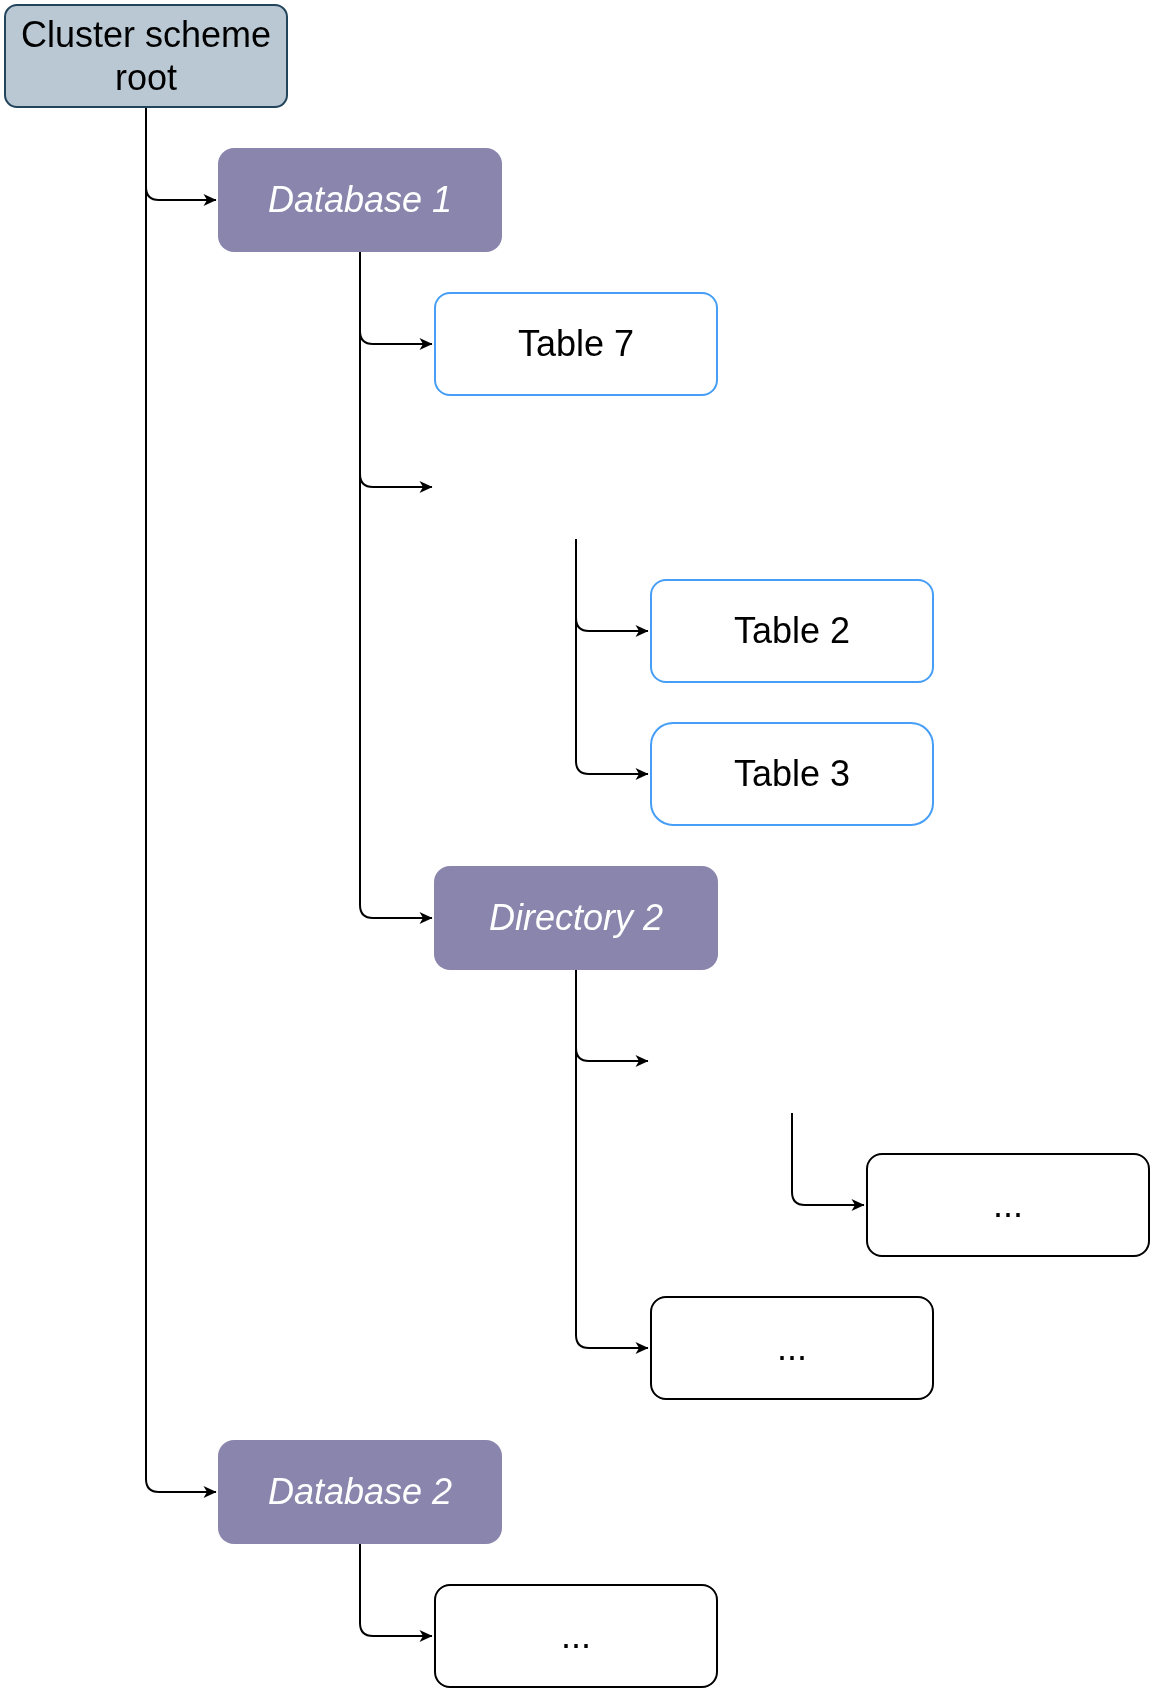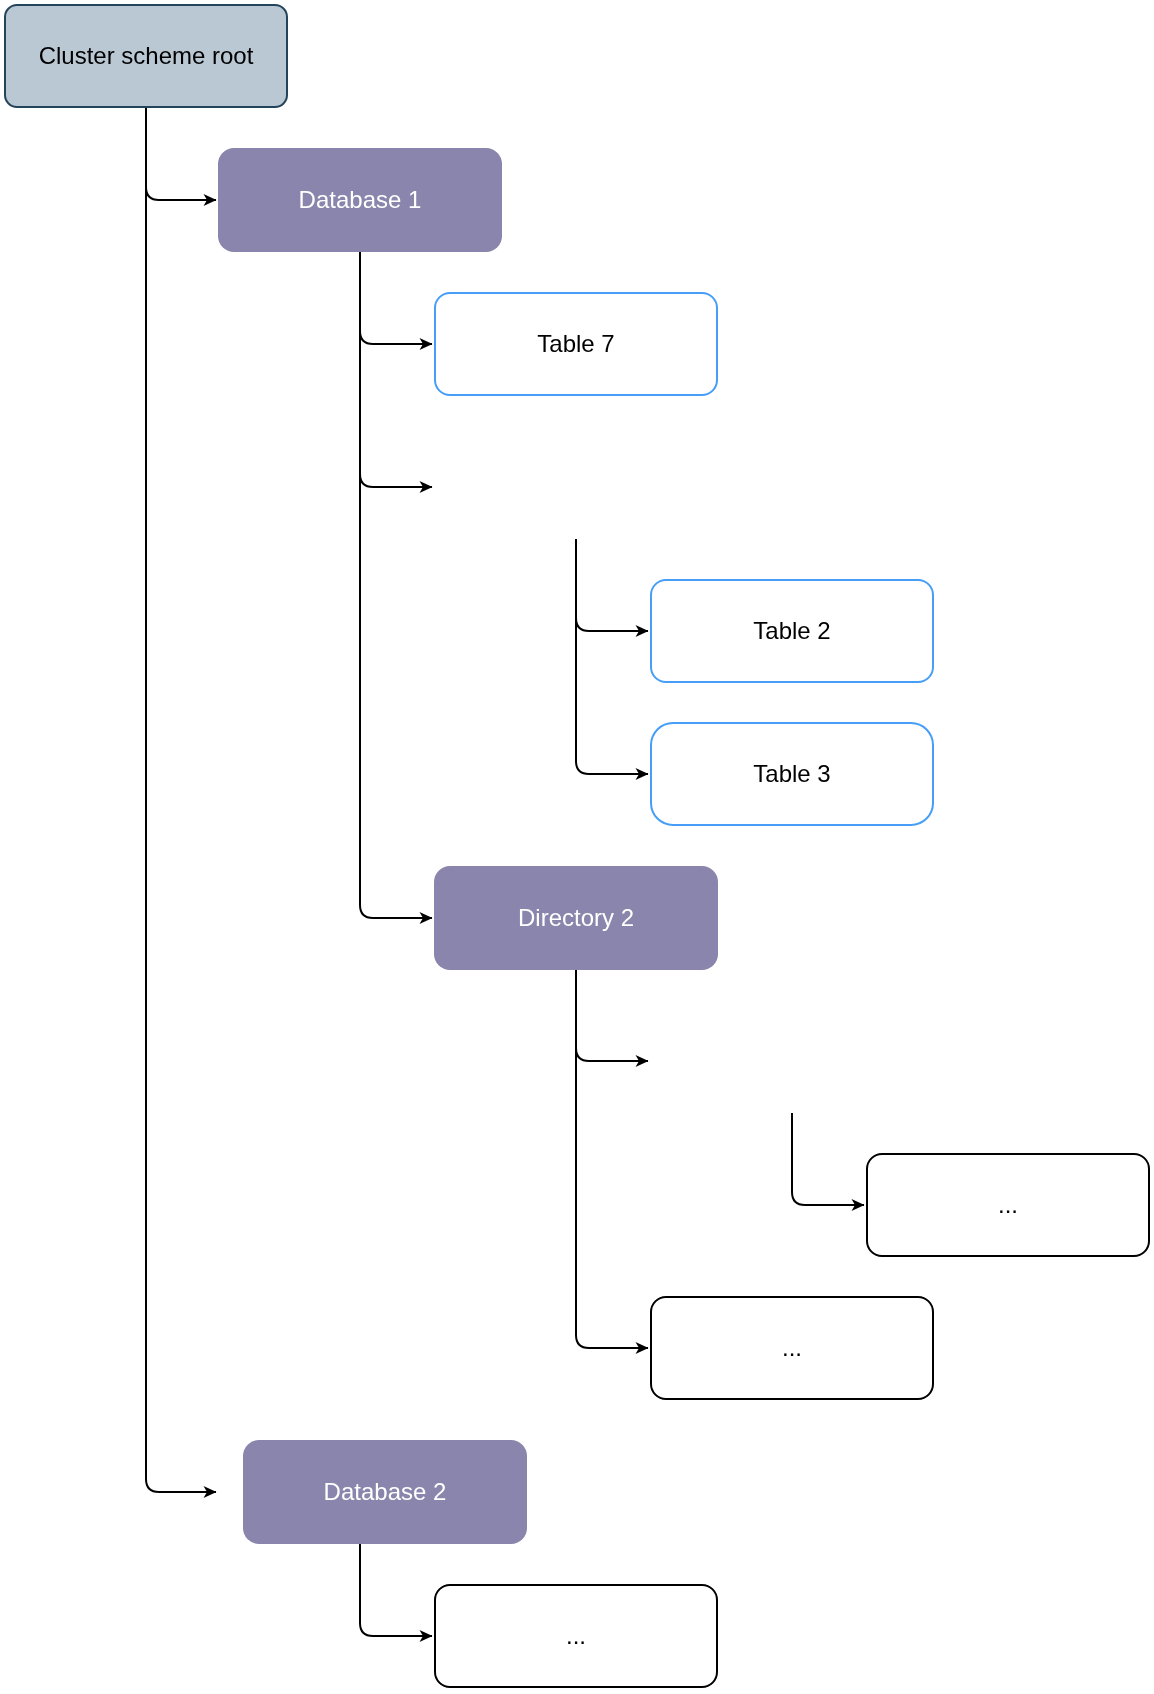"Cluster scheme root" .node { font-size: 24px -> 36px }
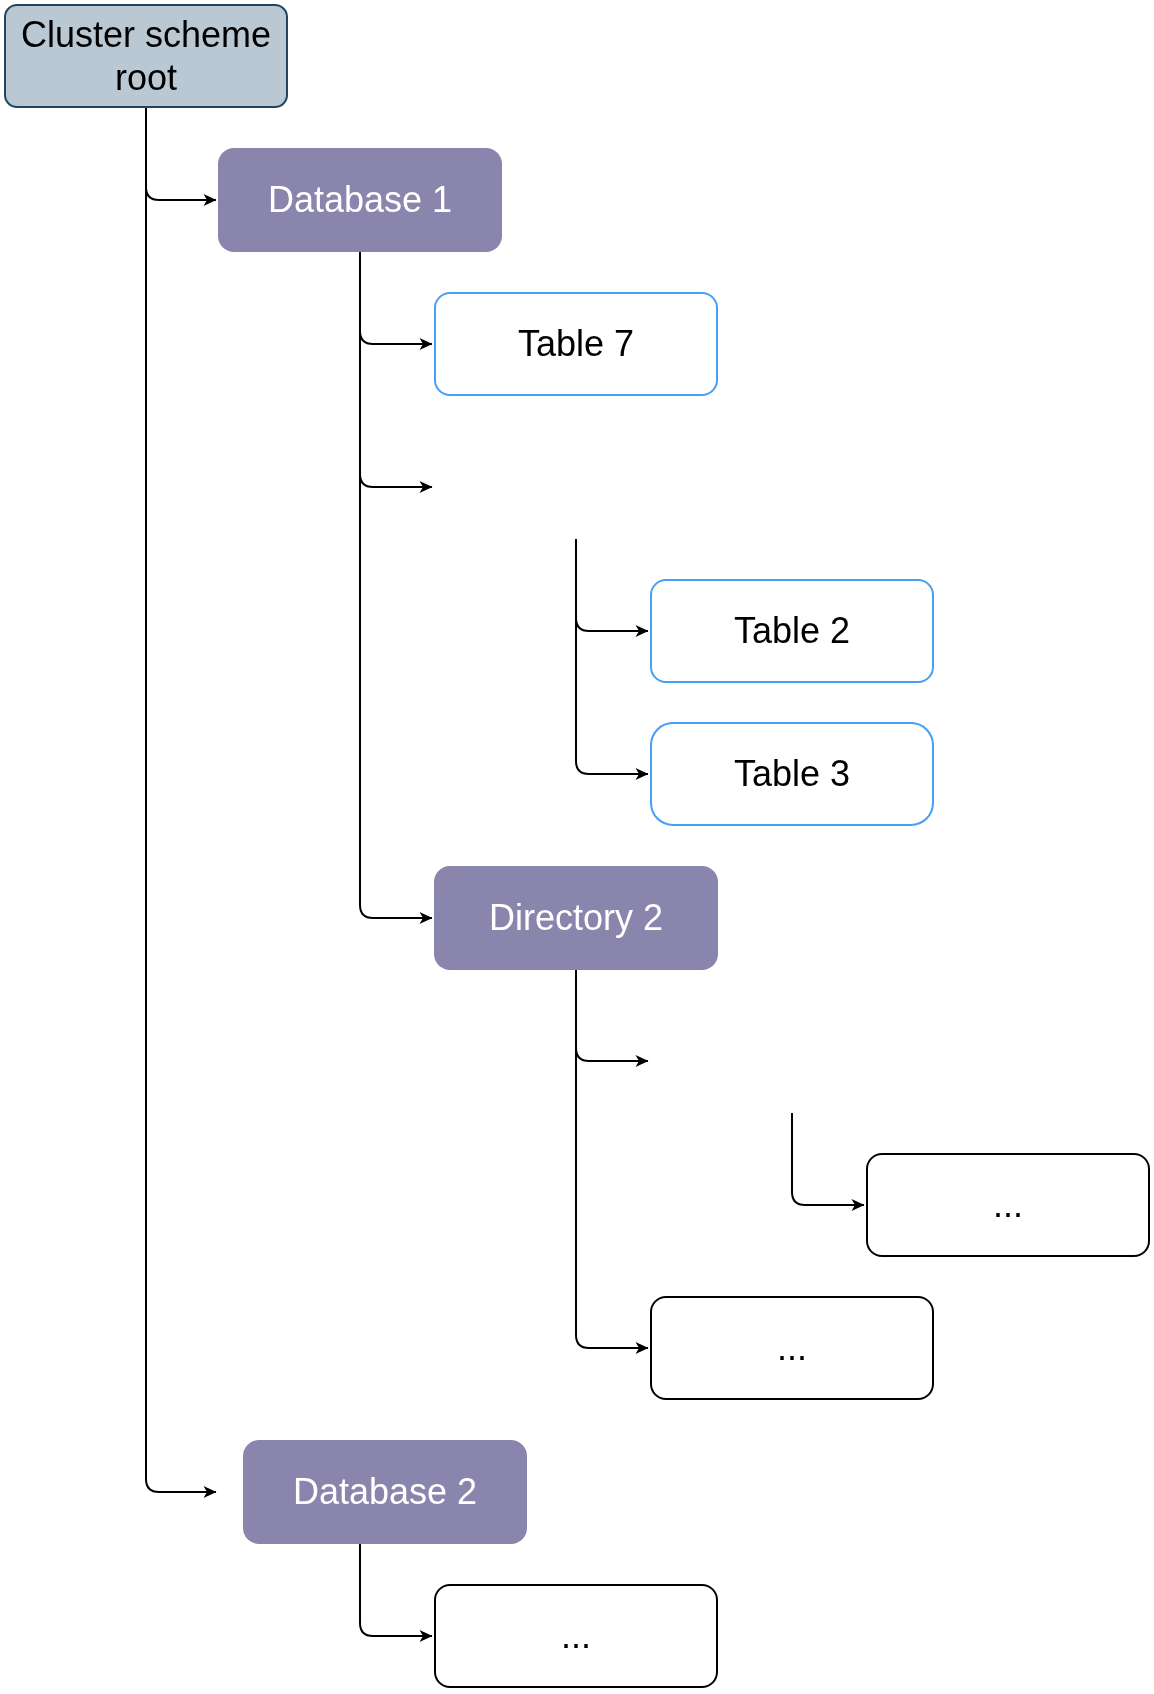"Database 1" .node.directory { font-style: none -> italic }
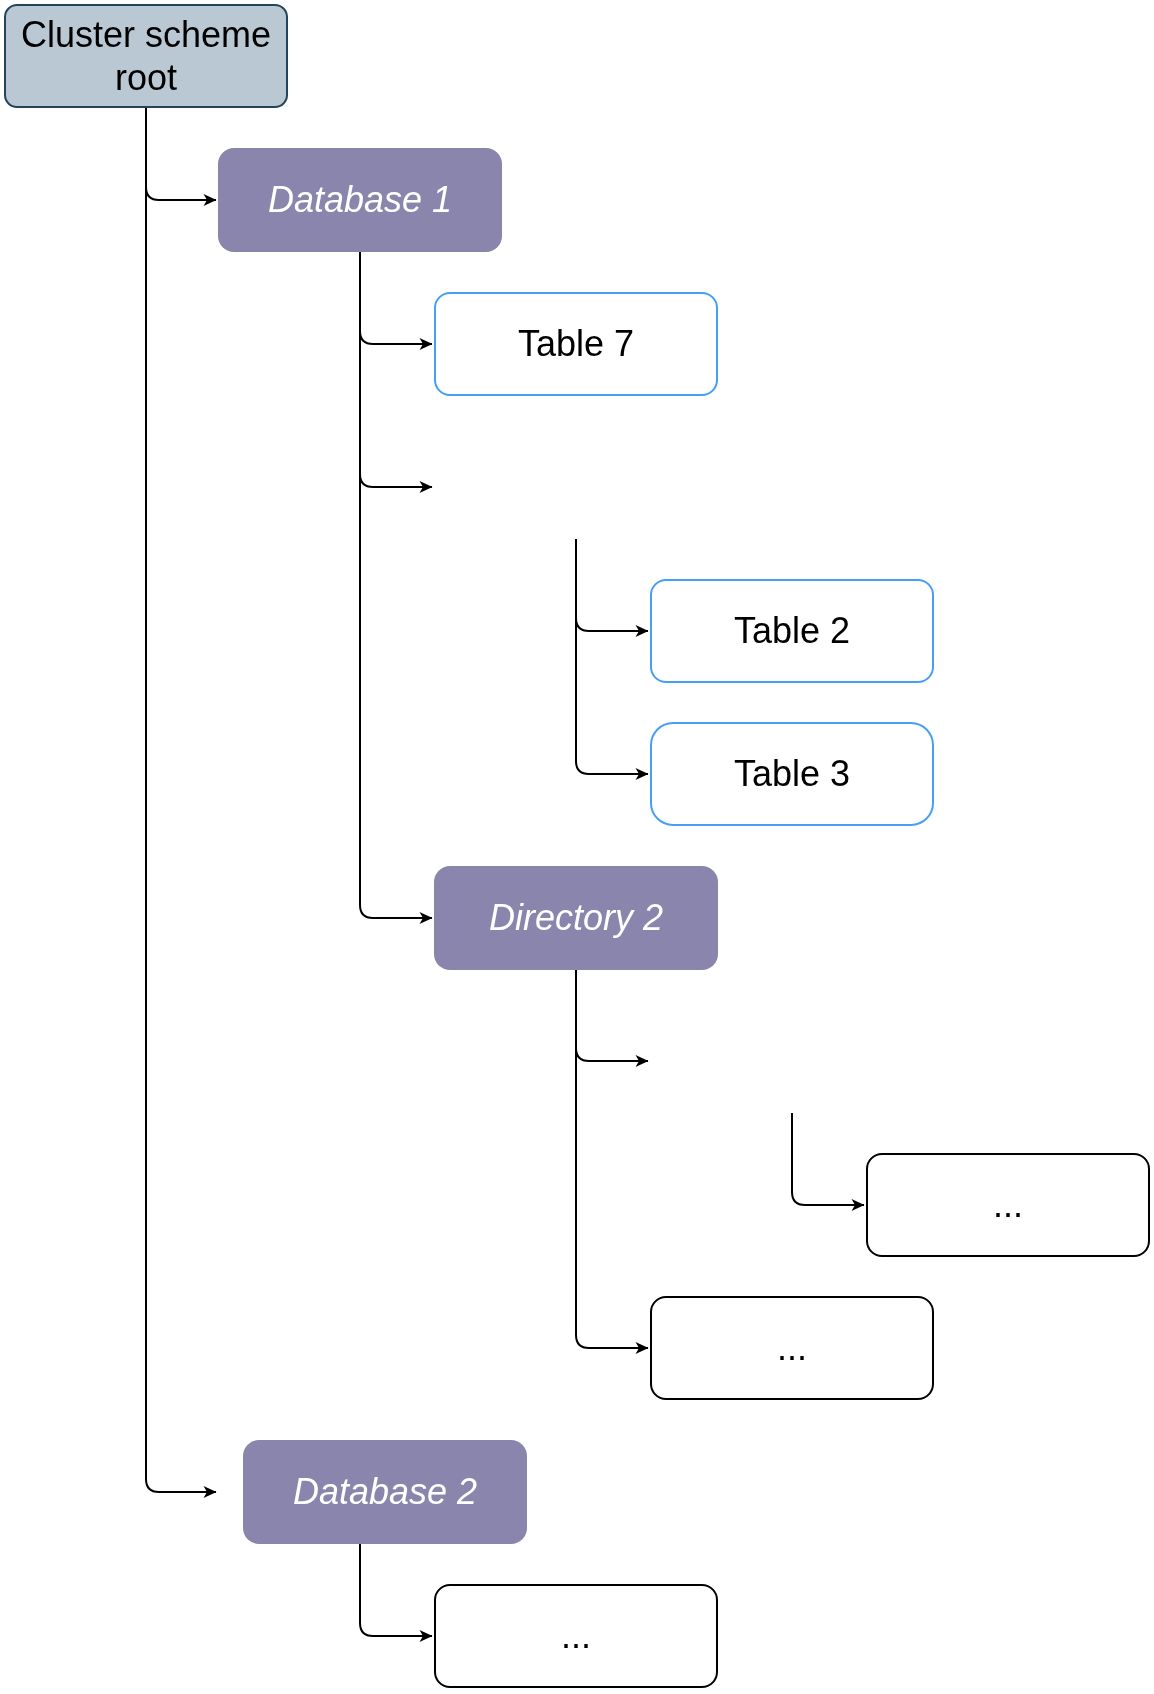"Database 2" div.node { margin-left: 25px -> none }
